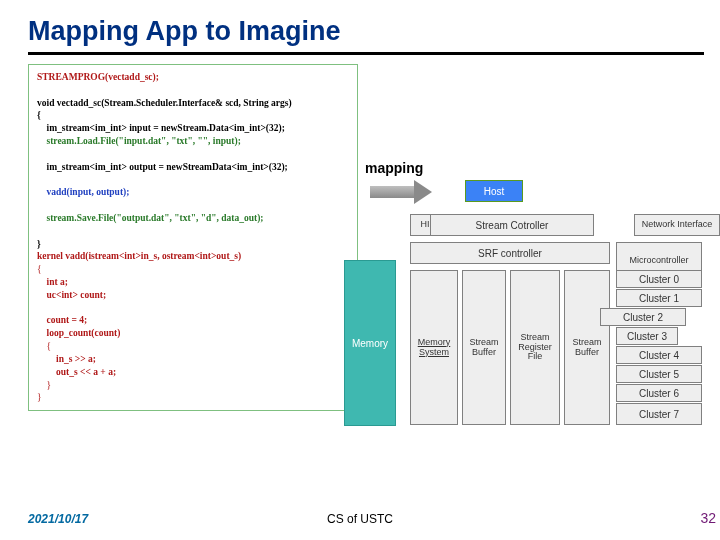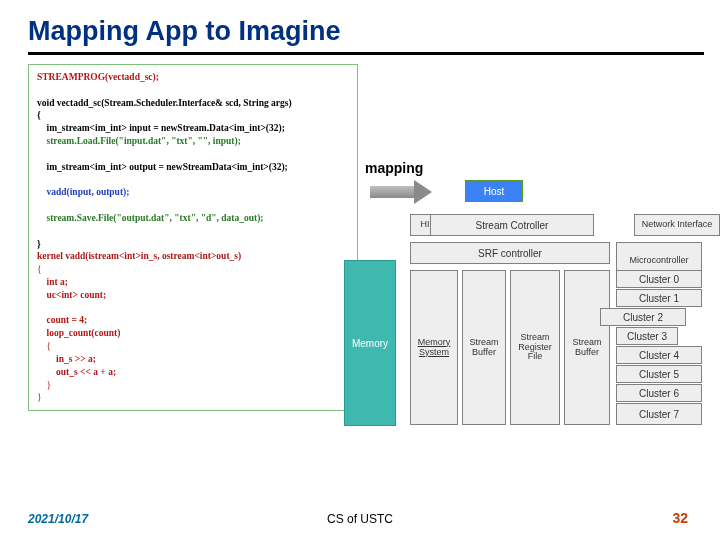"32" .footer-page { color: #c2410c -> #701a75; font-weight: bold -> normal; right: 32px -> 4px }
